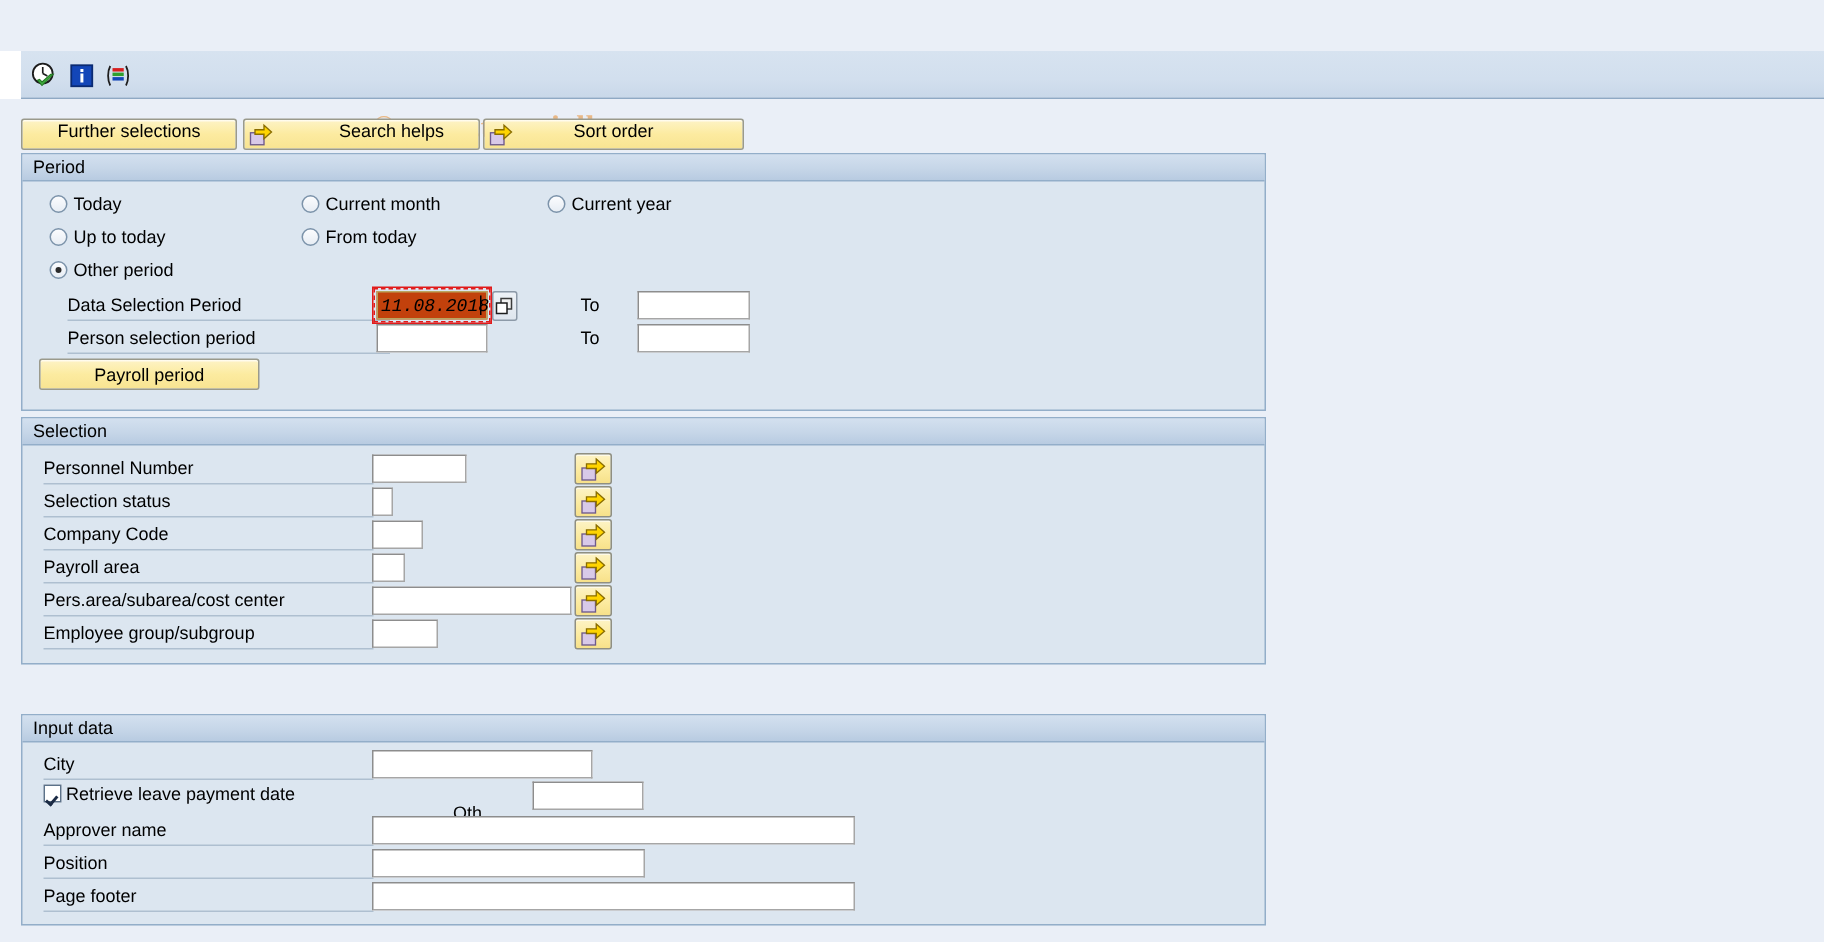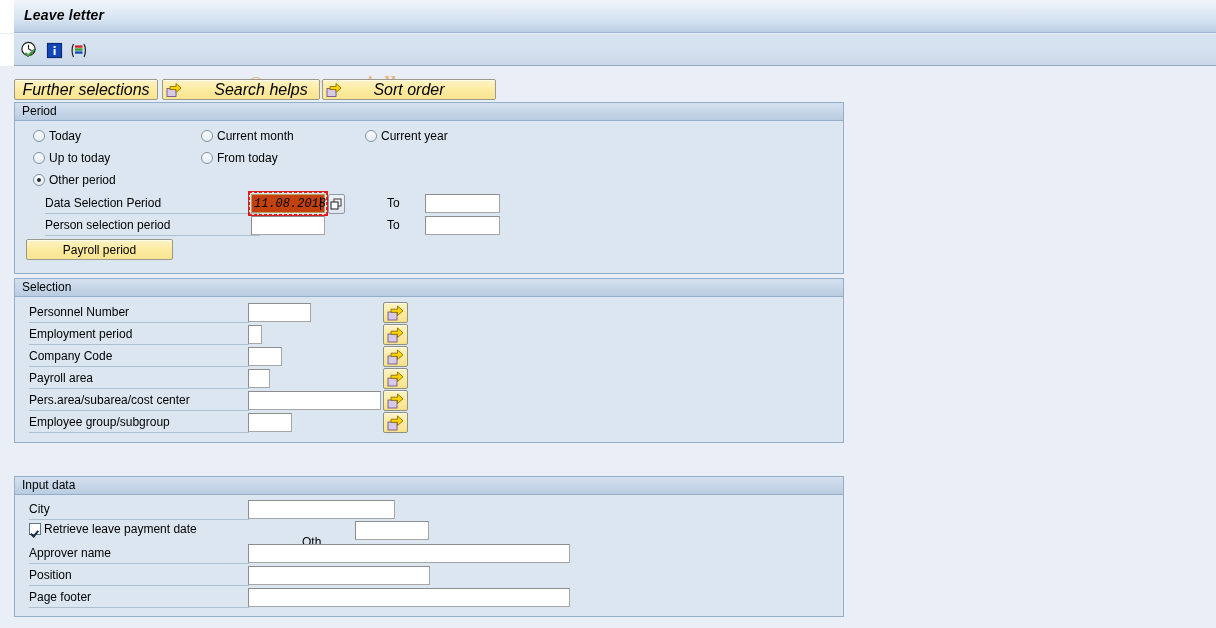"Leave letter" div.titlebar { html: <div> <div></div> <div>Leave letter</div> </div> -> none }
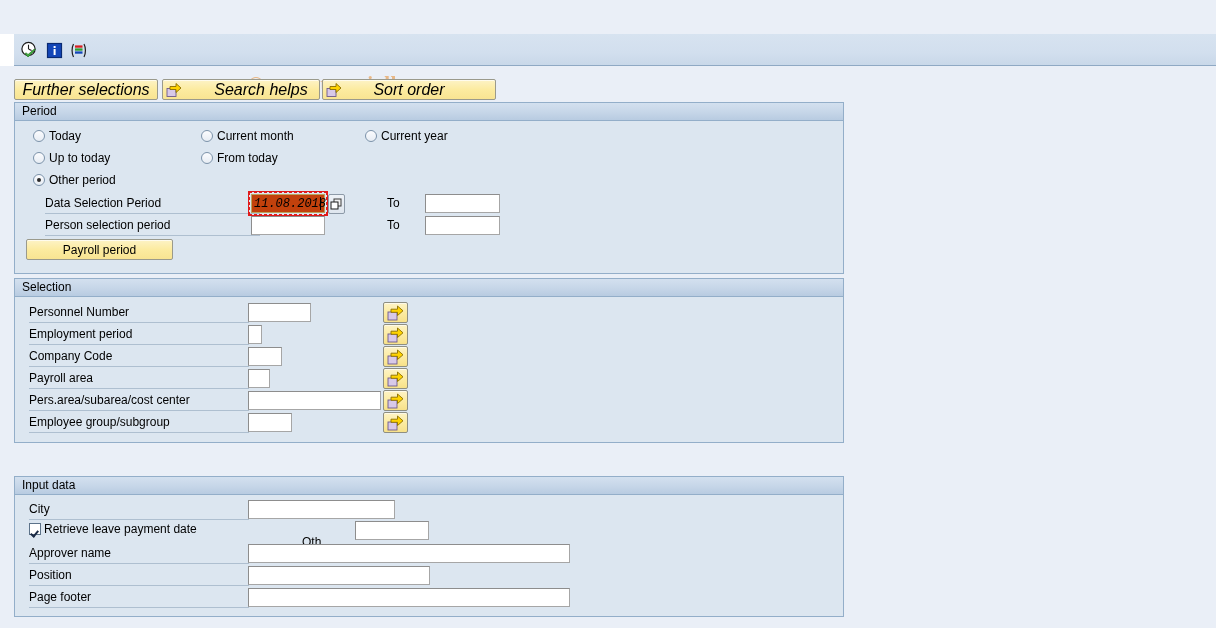"Further selections" .sapbtn { align-items: flex-end -> flex-start; font-size: 16px -> 12px; font-style: italic -> none }
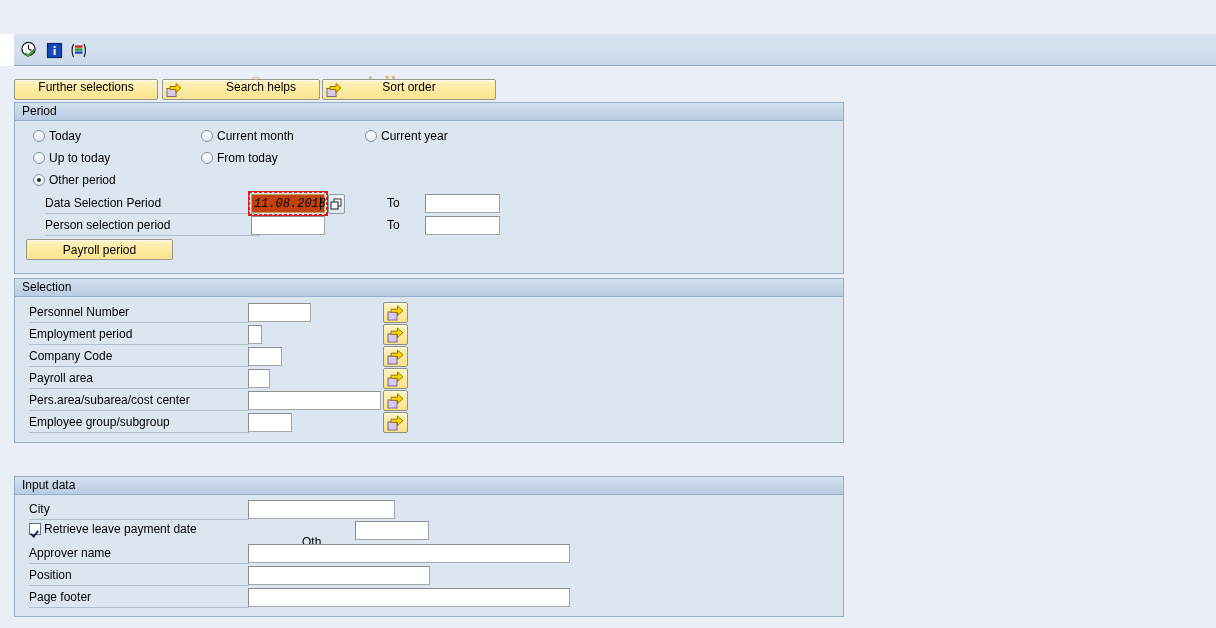"Employment period" span.flabel { text: Employment period -> Selection status }
